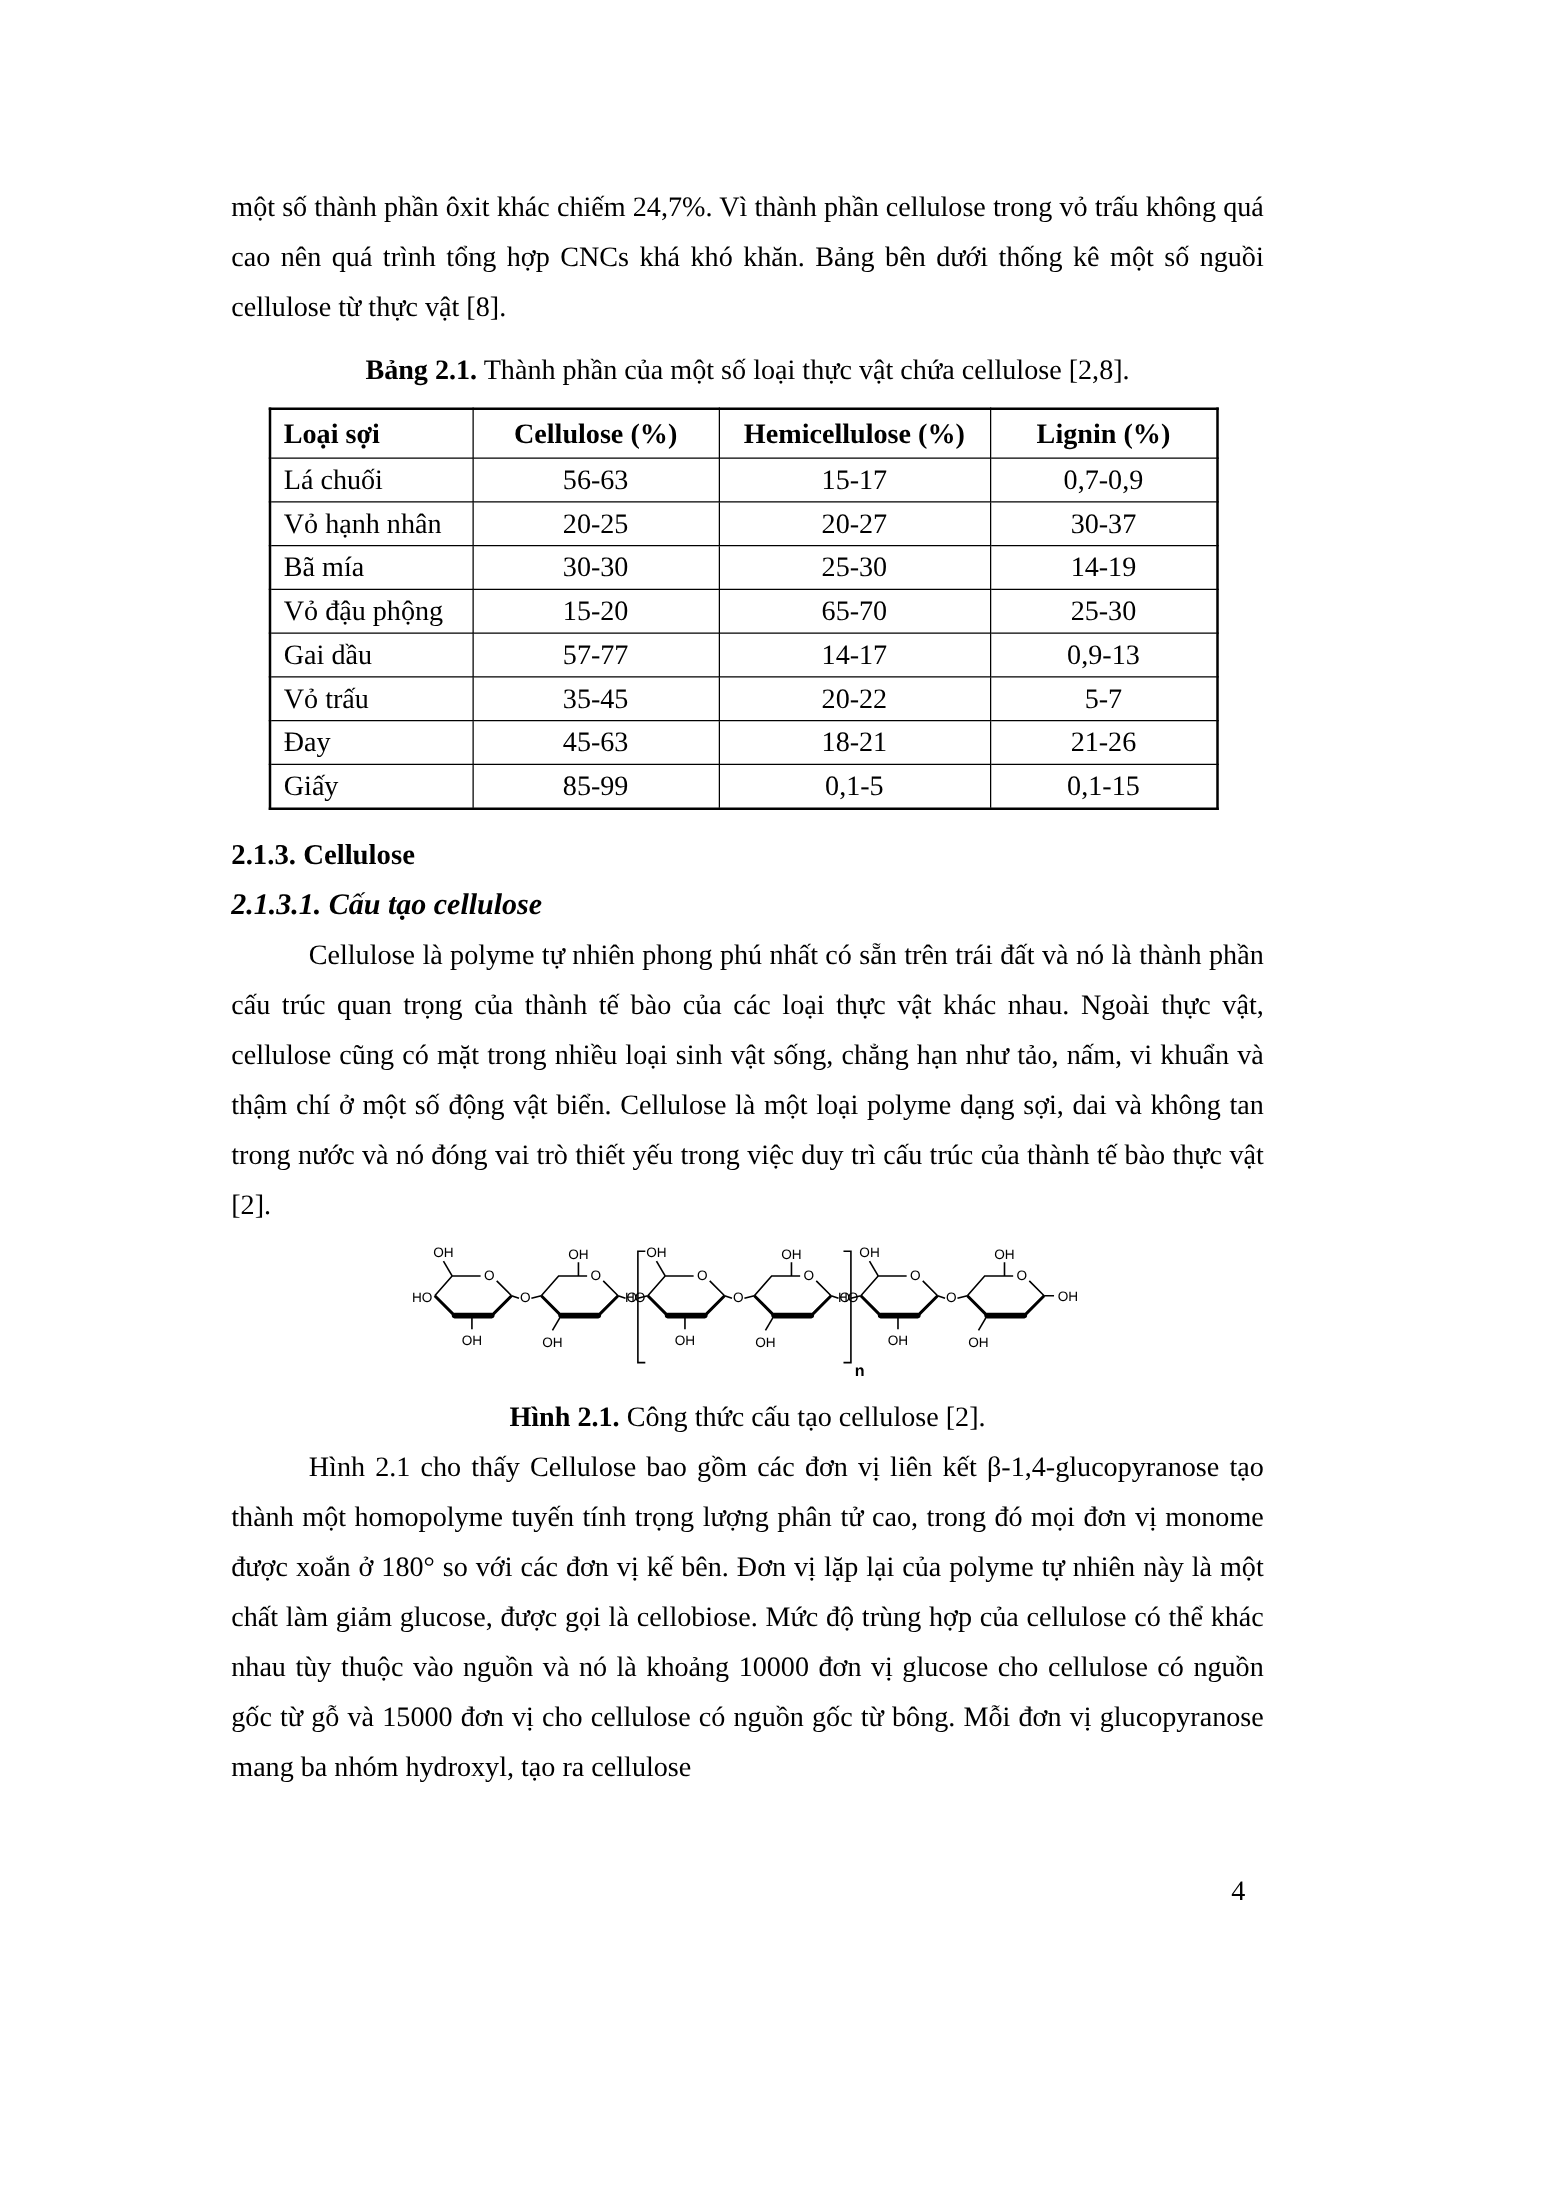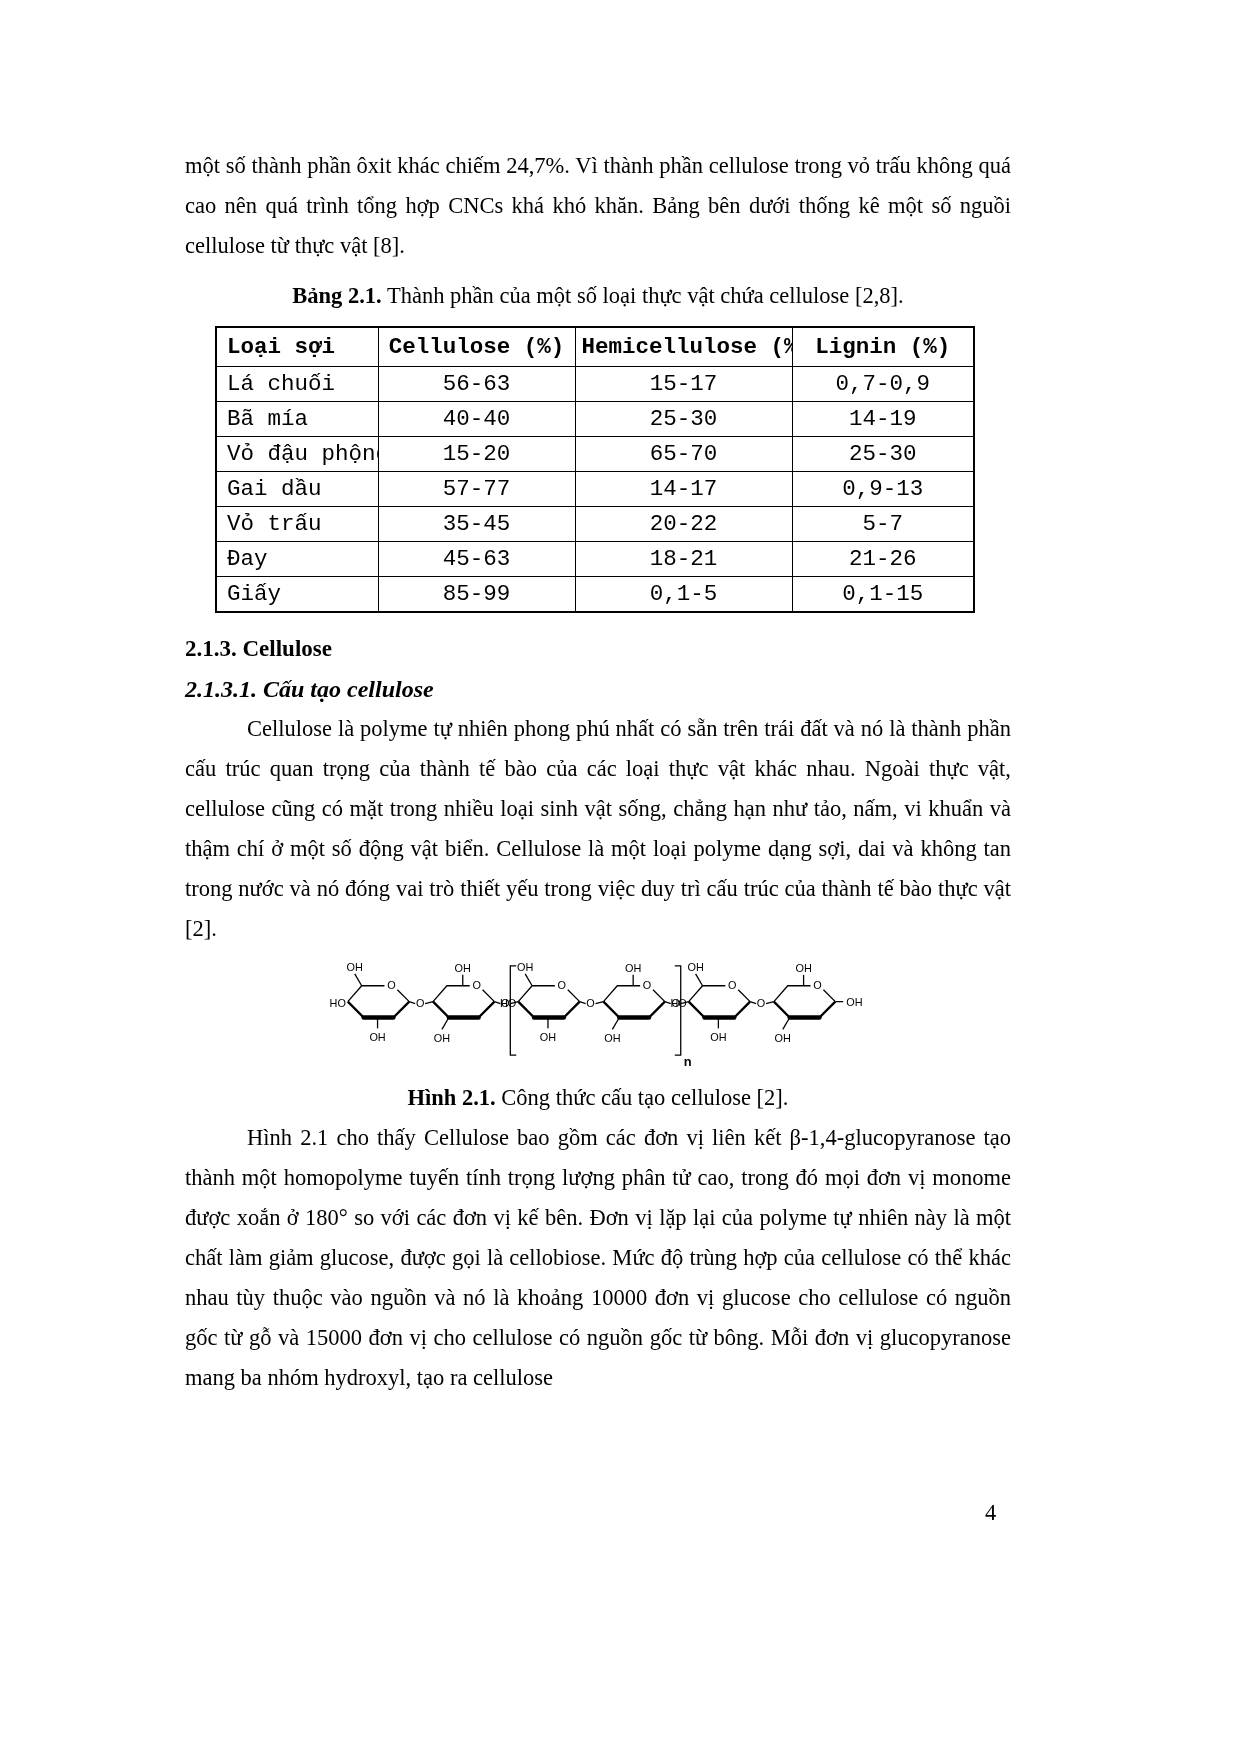"Loại sợi" .comp th,.comp td { font-family: Liberation Mono, monospace -> none }
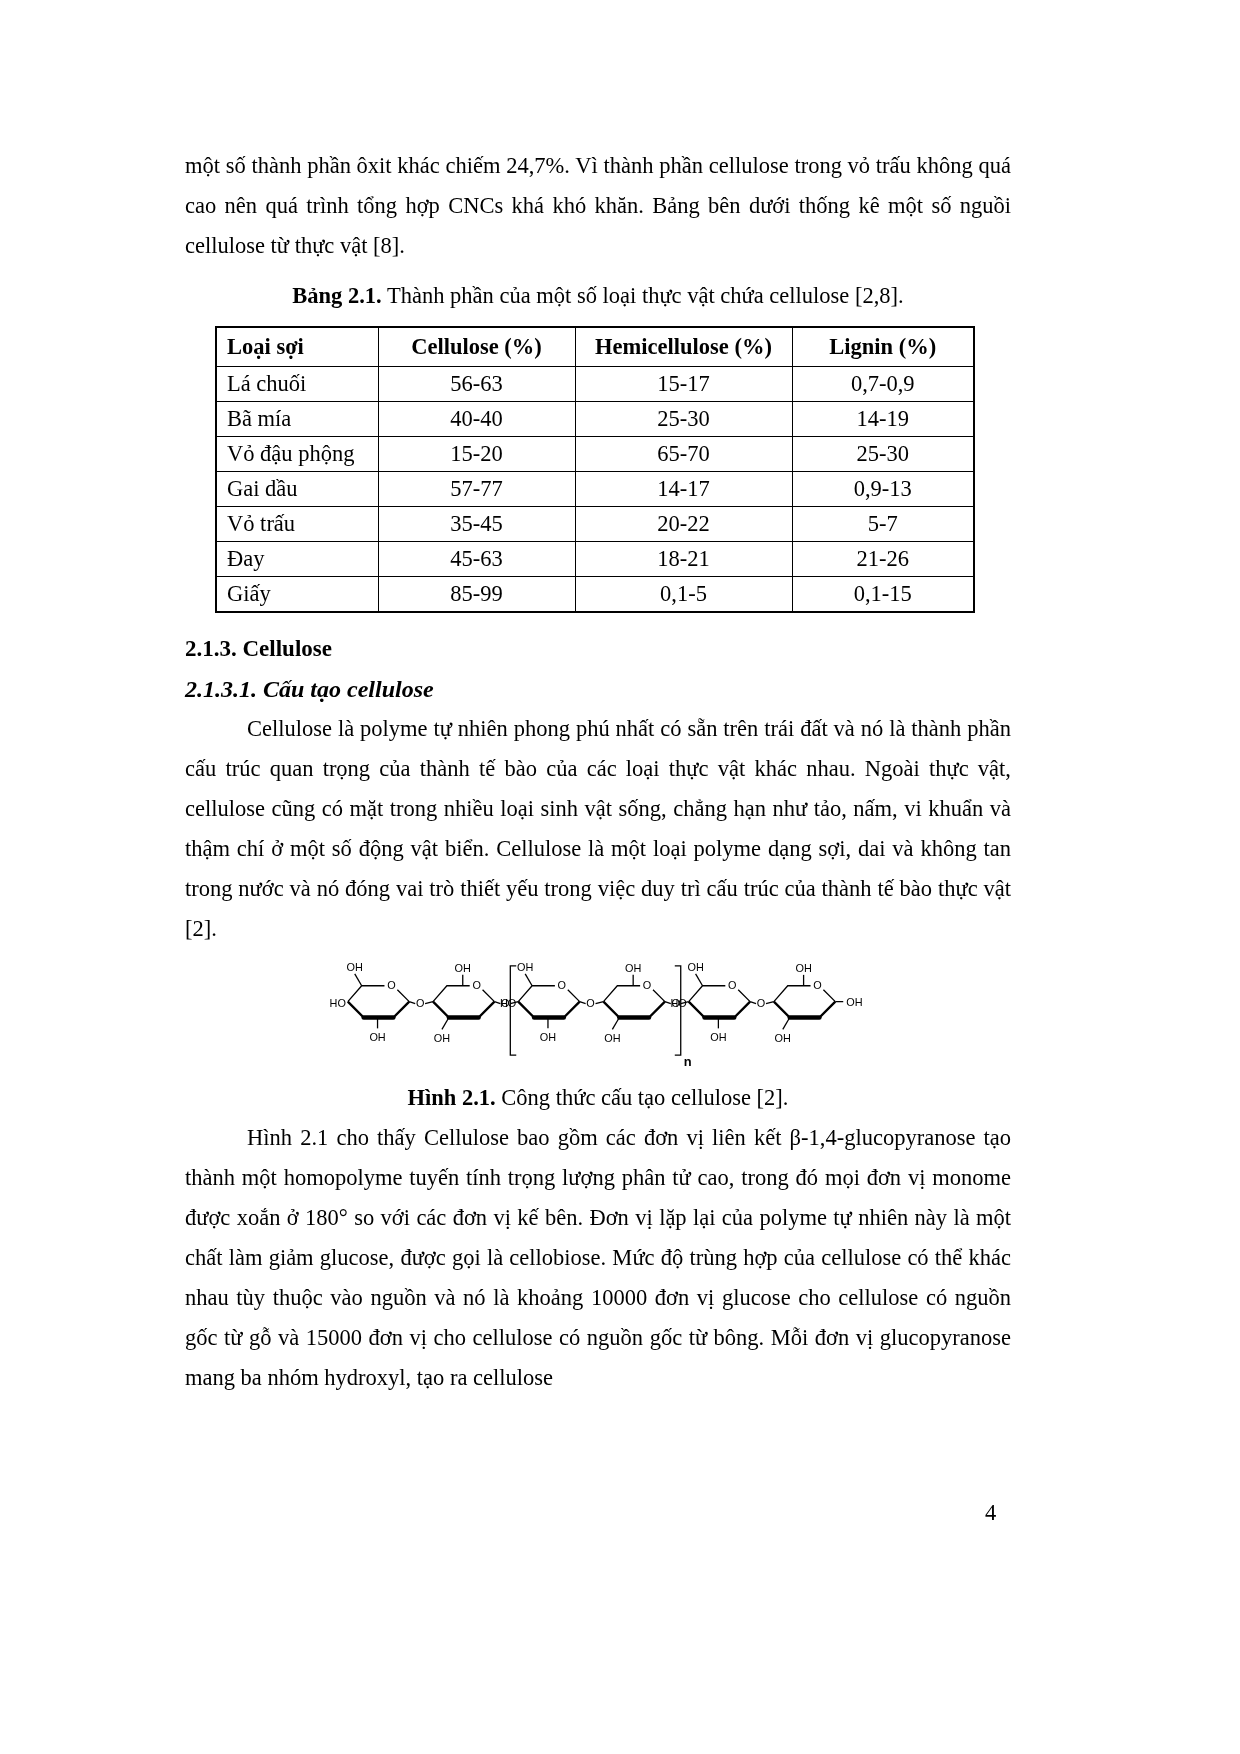"Vỏ hạnh nhân" tr { html: none -> <tr> <td>Vỏ hạnh nhân</td> <td>20-25</td> <td>20-27</td> <td>30-37</td> </tr> }
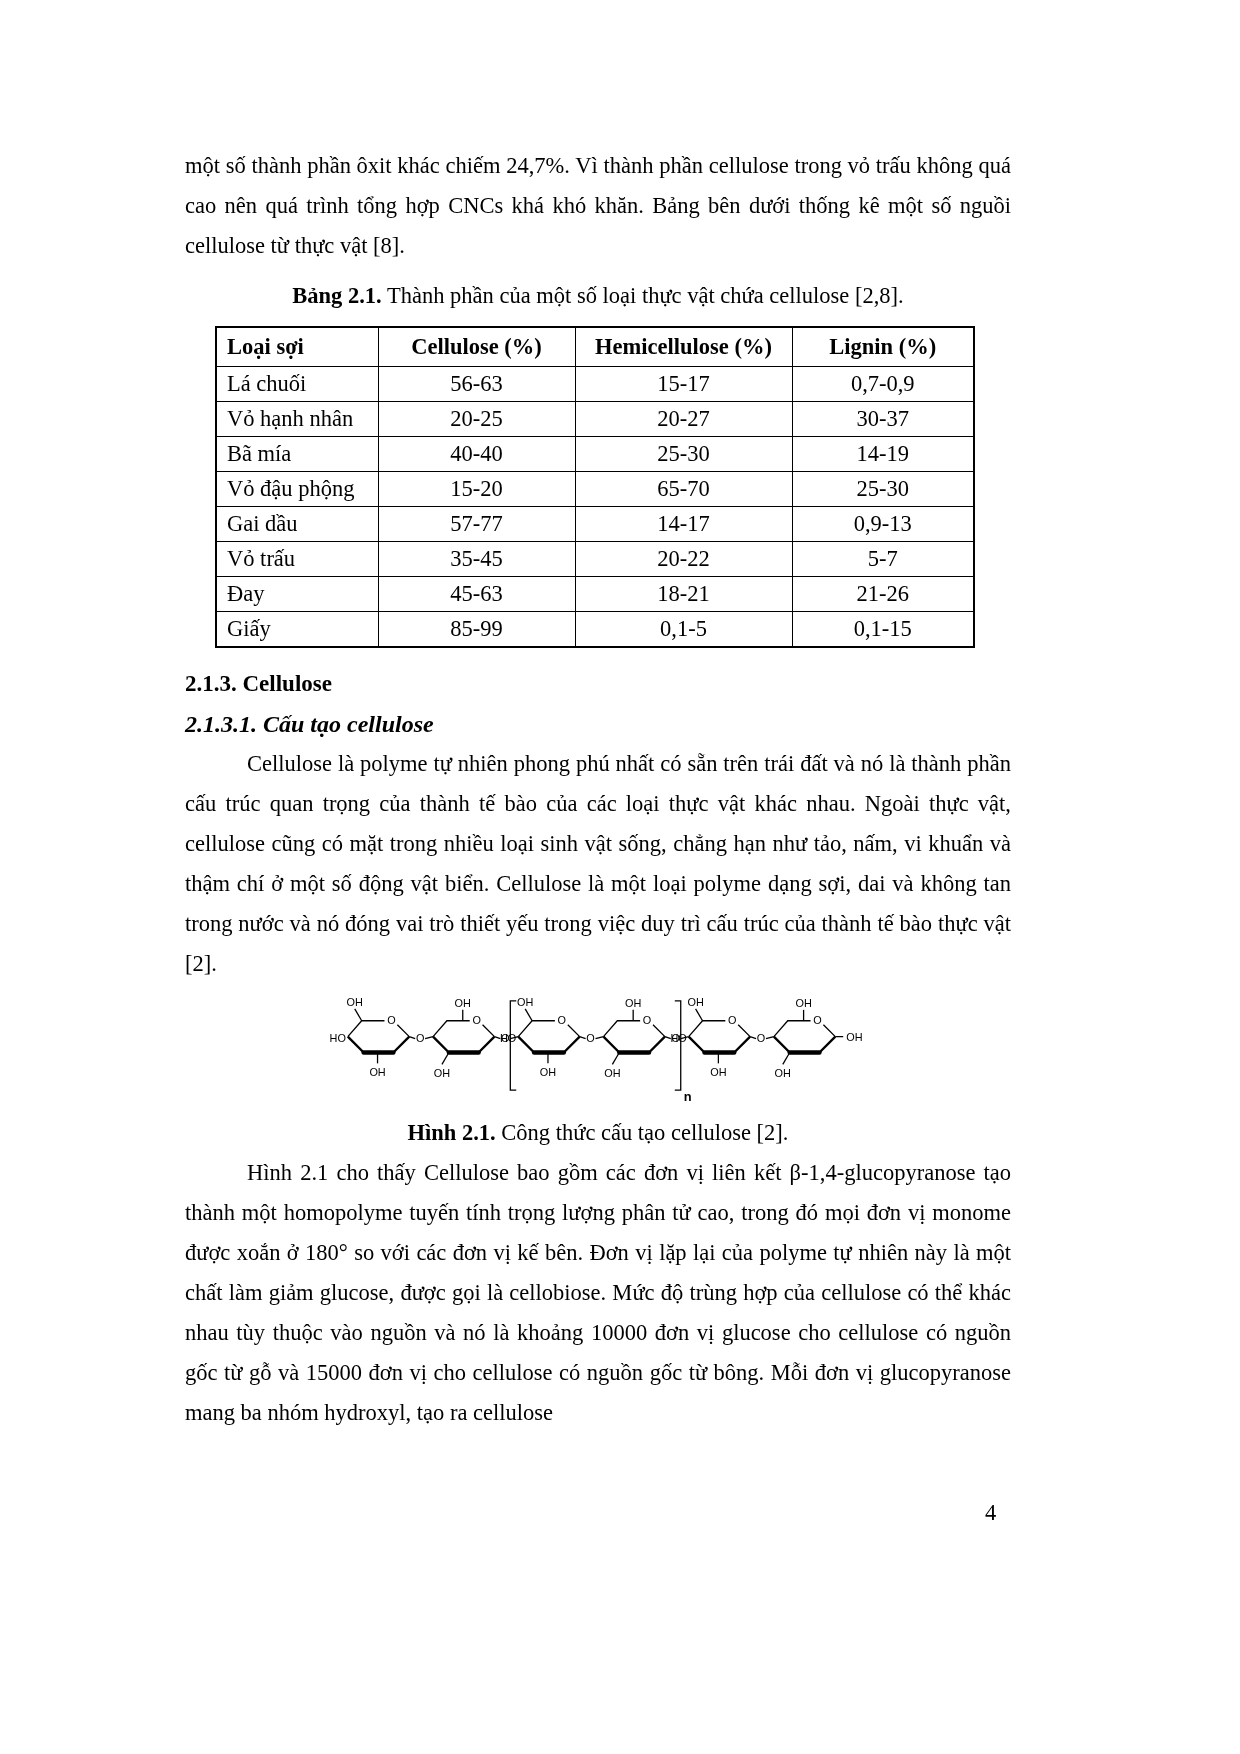"40-40" td { text: 40-40 -> 30-30 }
